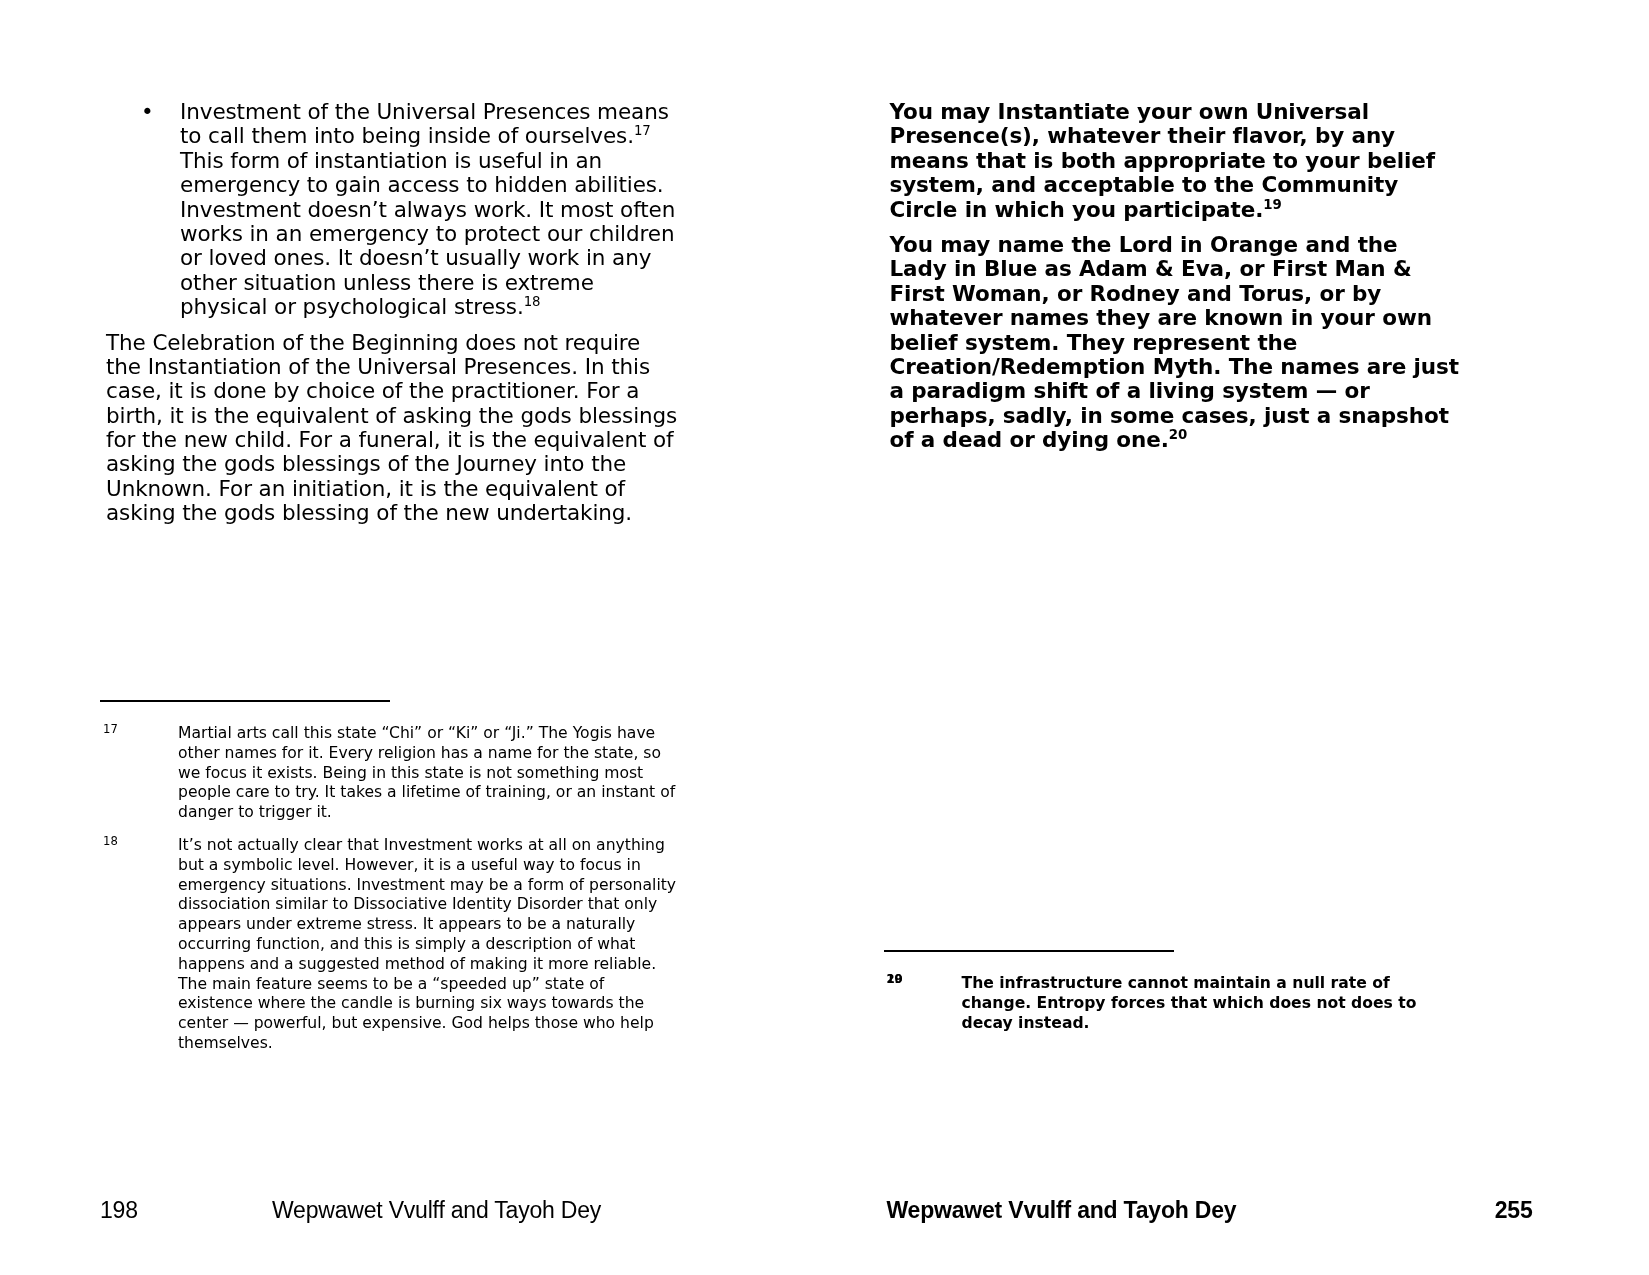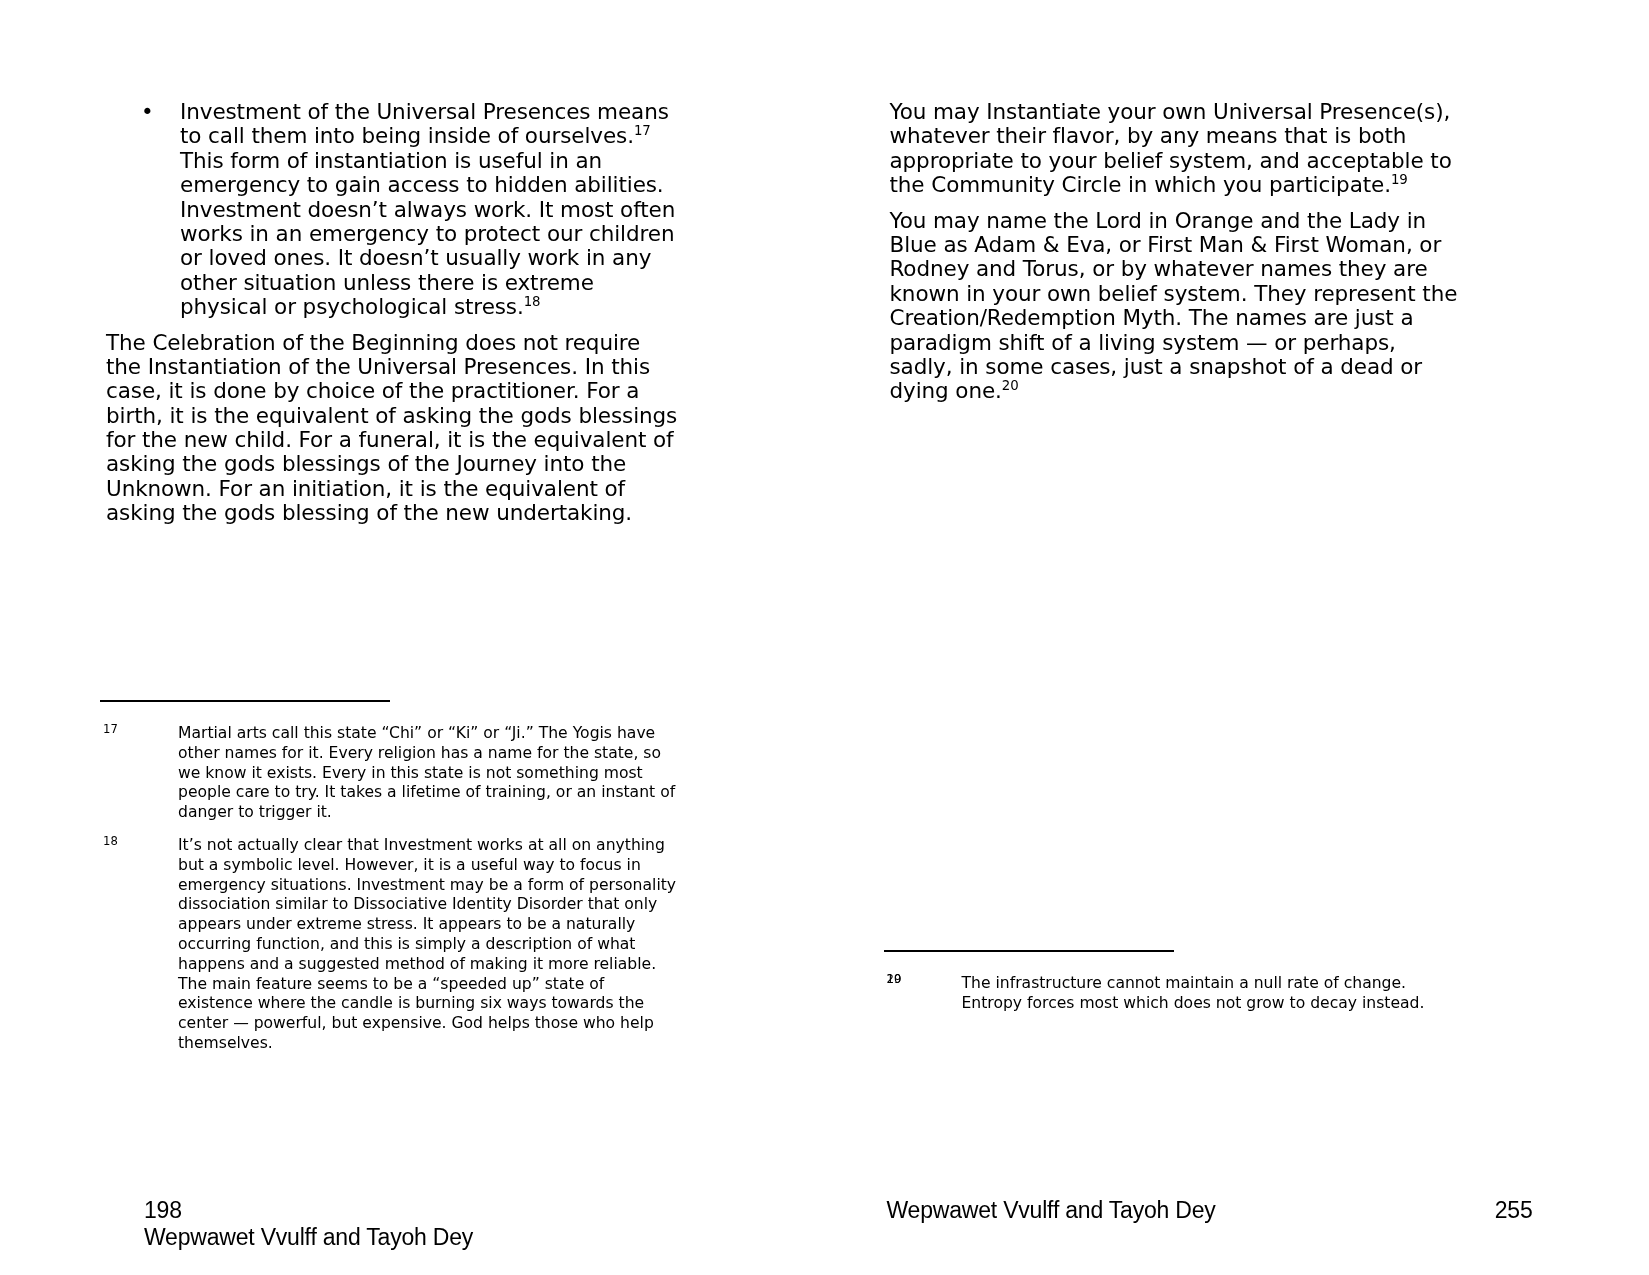"You may Instantiate your own" .page-right { font-weight: none -> bold }
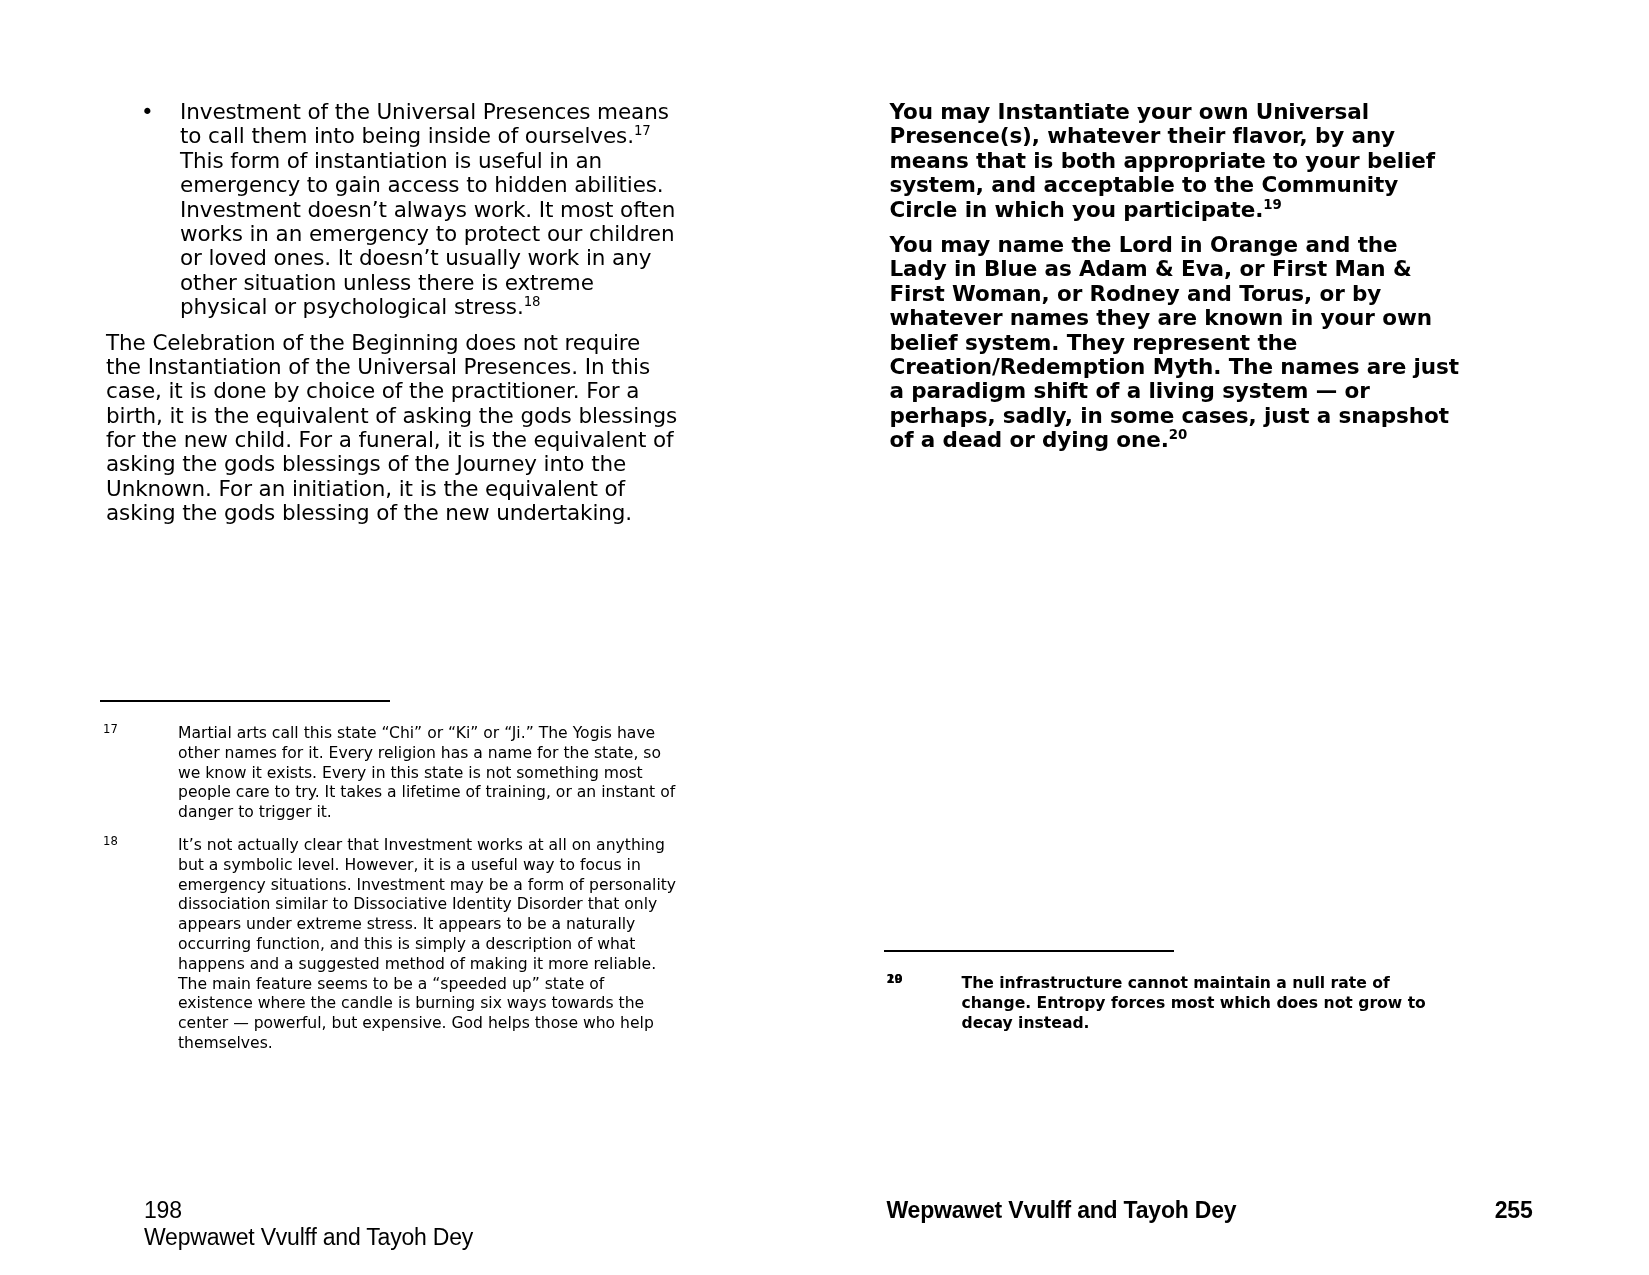"Martial arts call this state" span.fn-text { text: know it exists. Every -> focus it exists. Being }
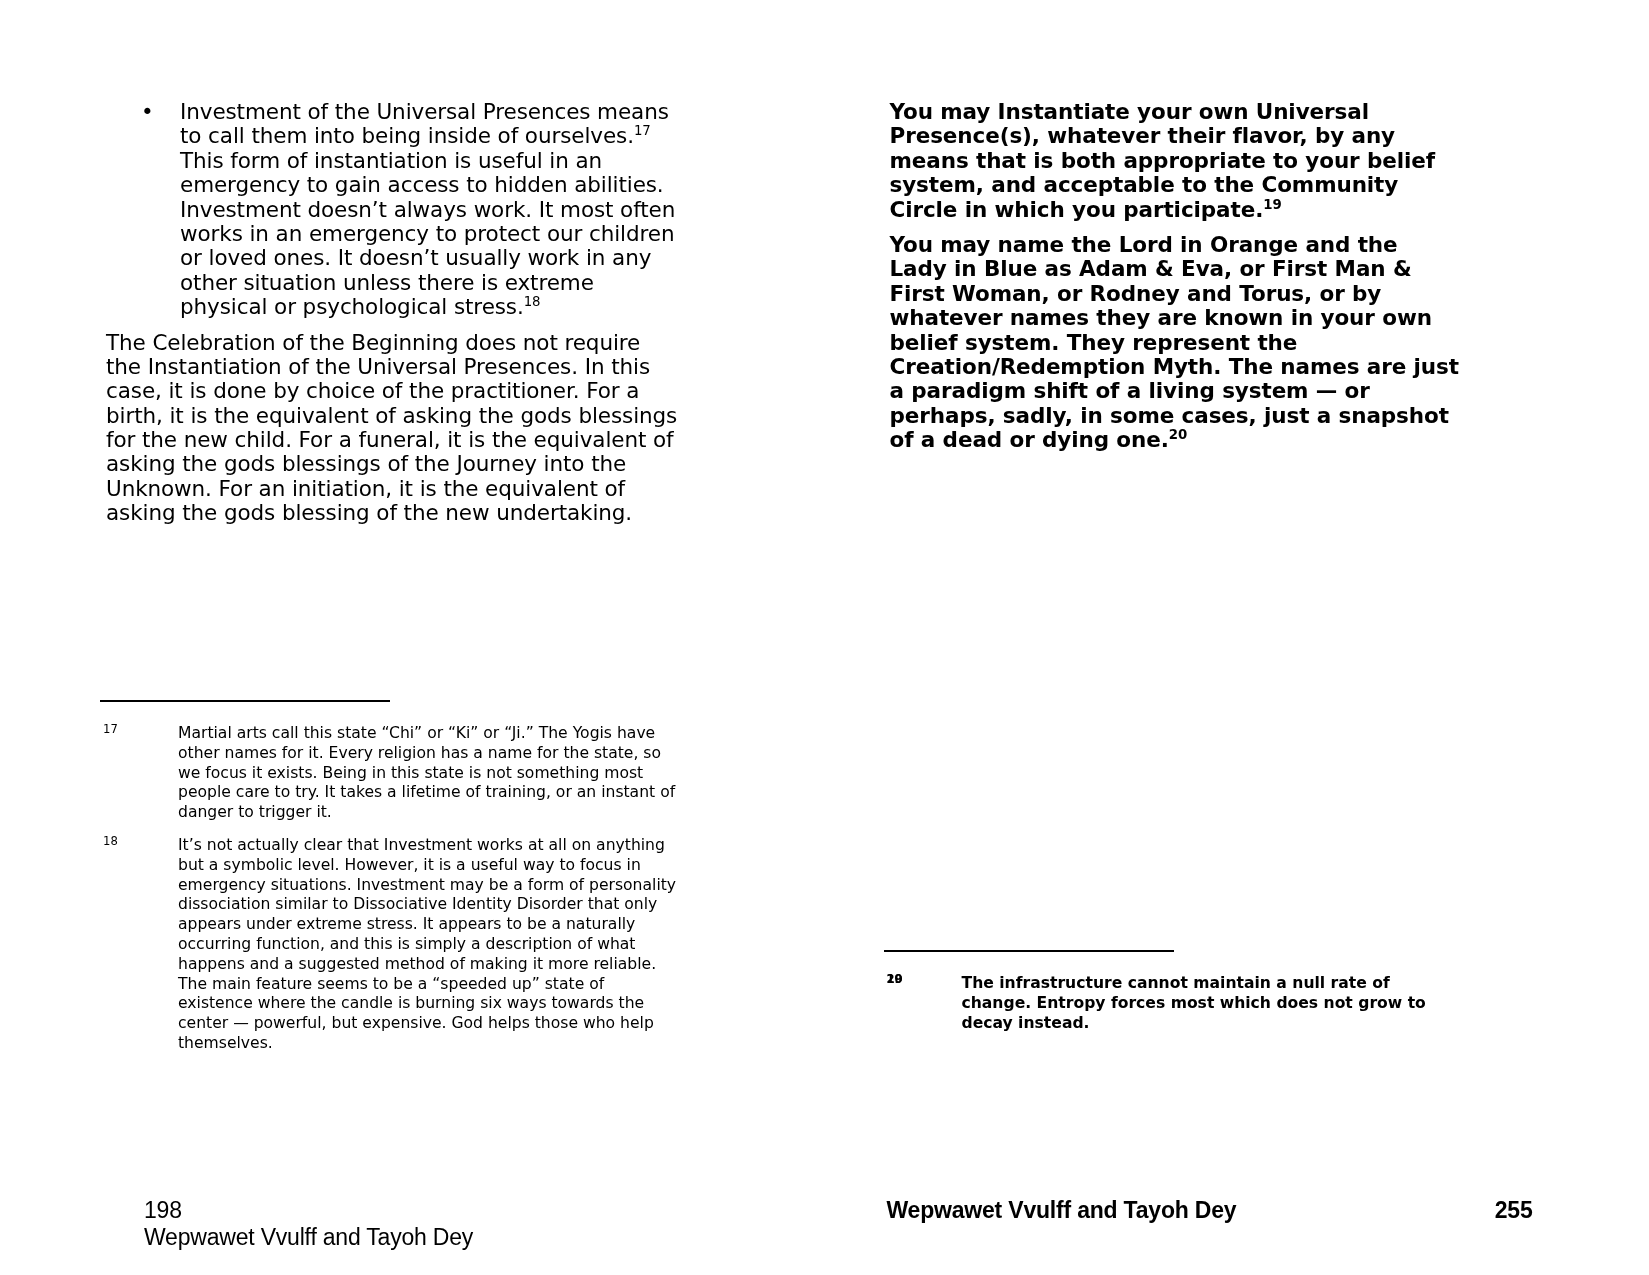"The infrastructure cannot maintain a" span.fn-text { text: most which does not grow -> that which does not does }
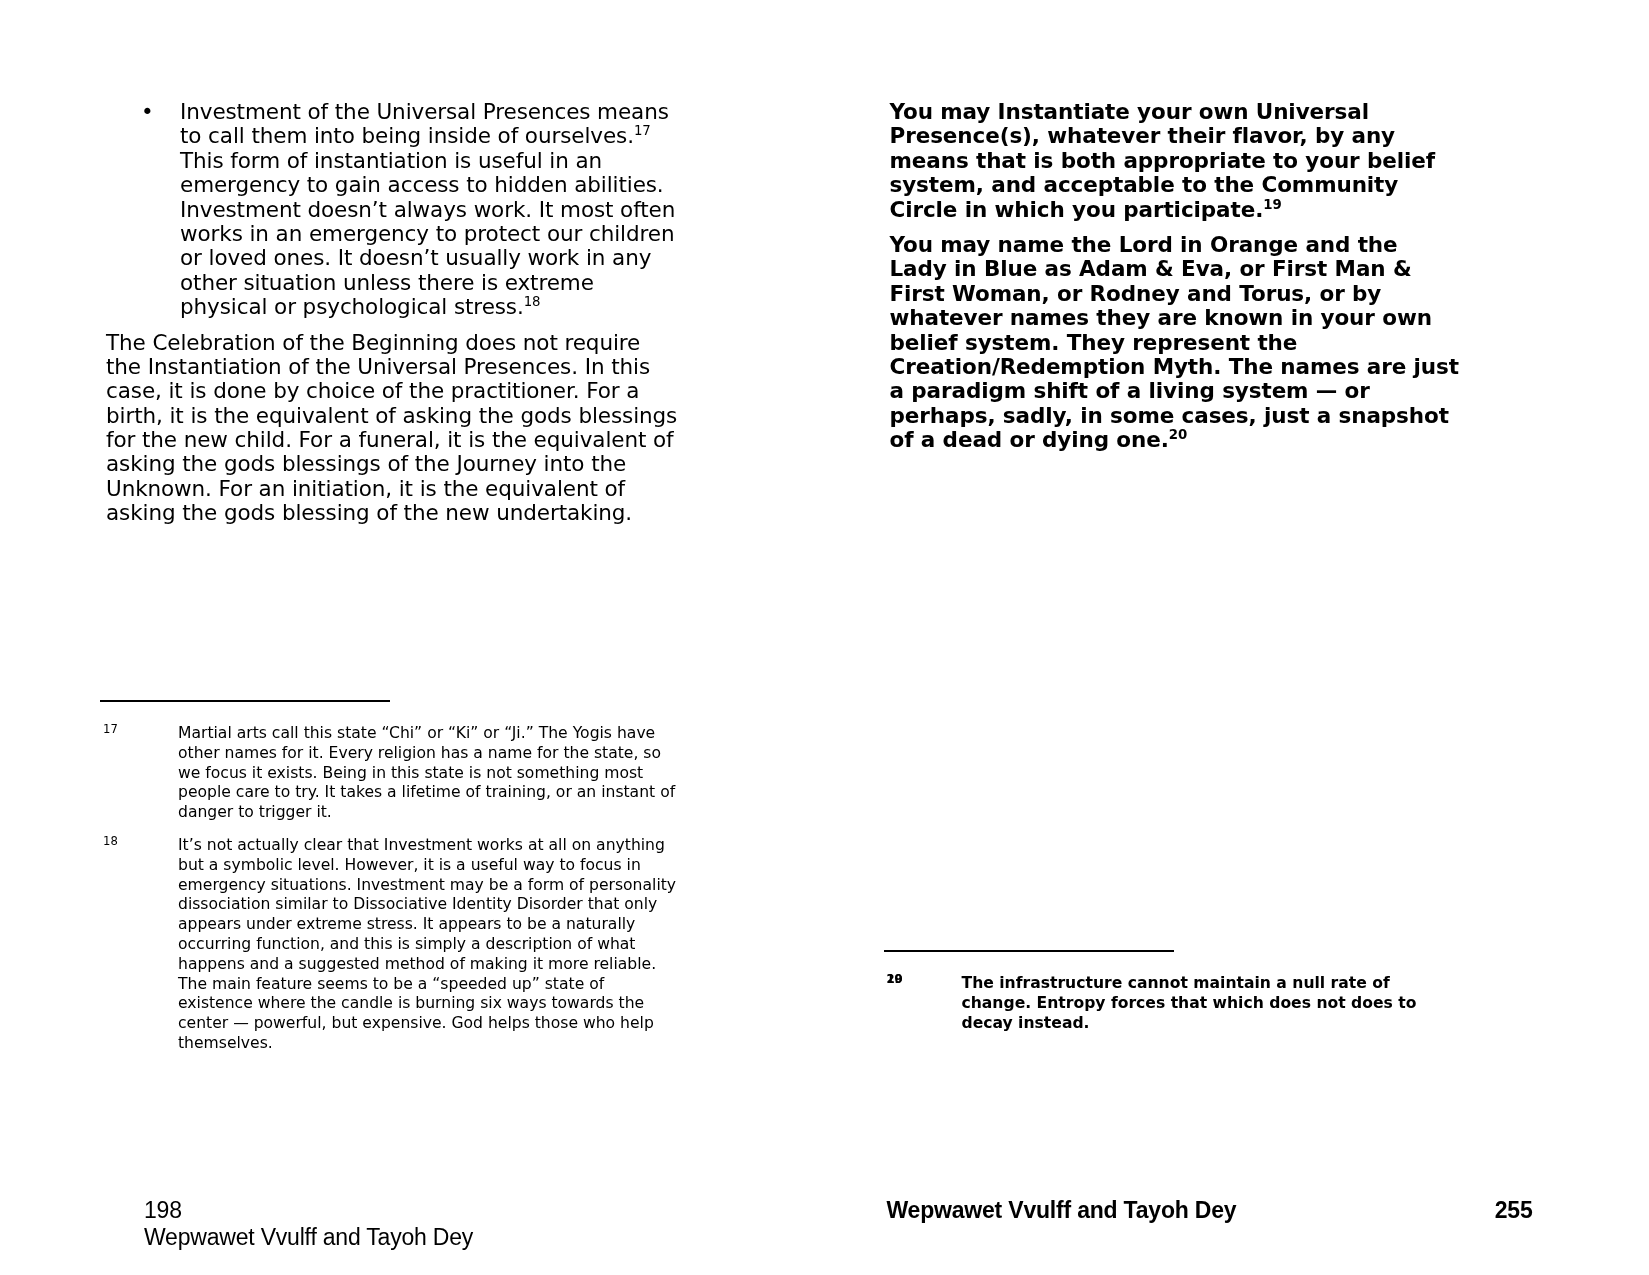"198" .page-left .footer-inner { flex-direction: column -> none }
